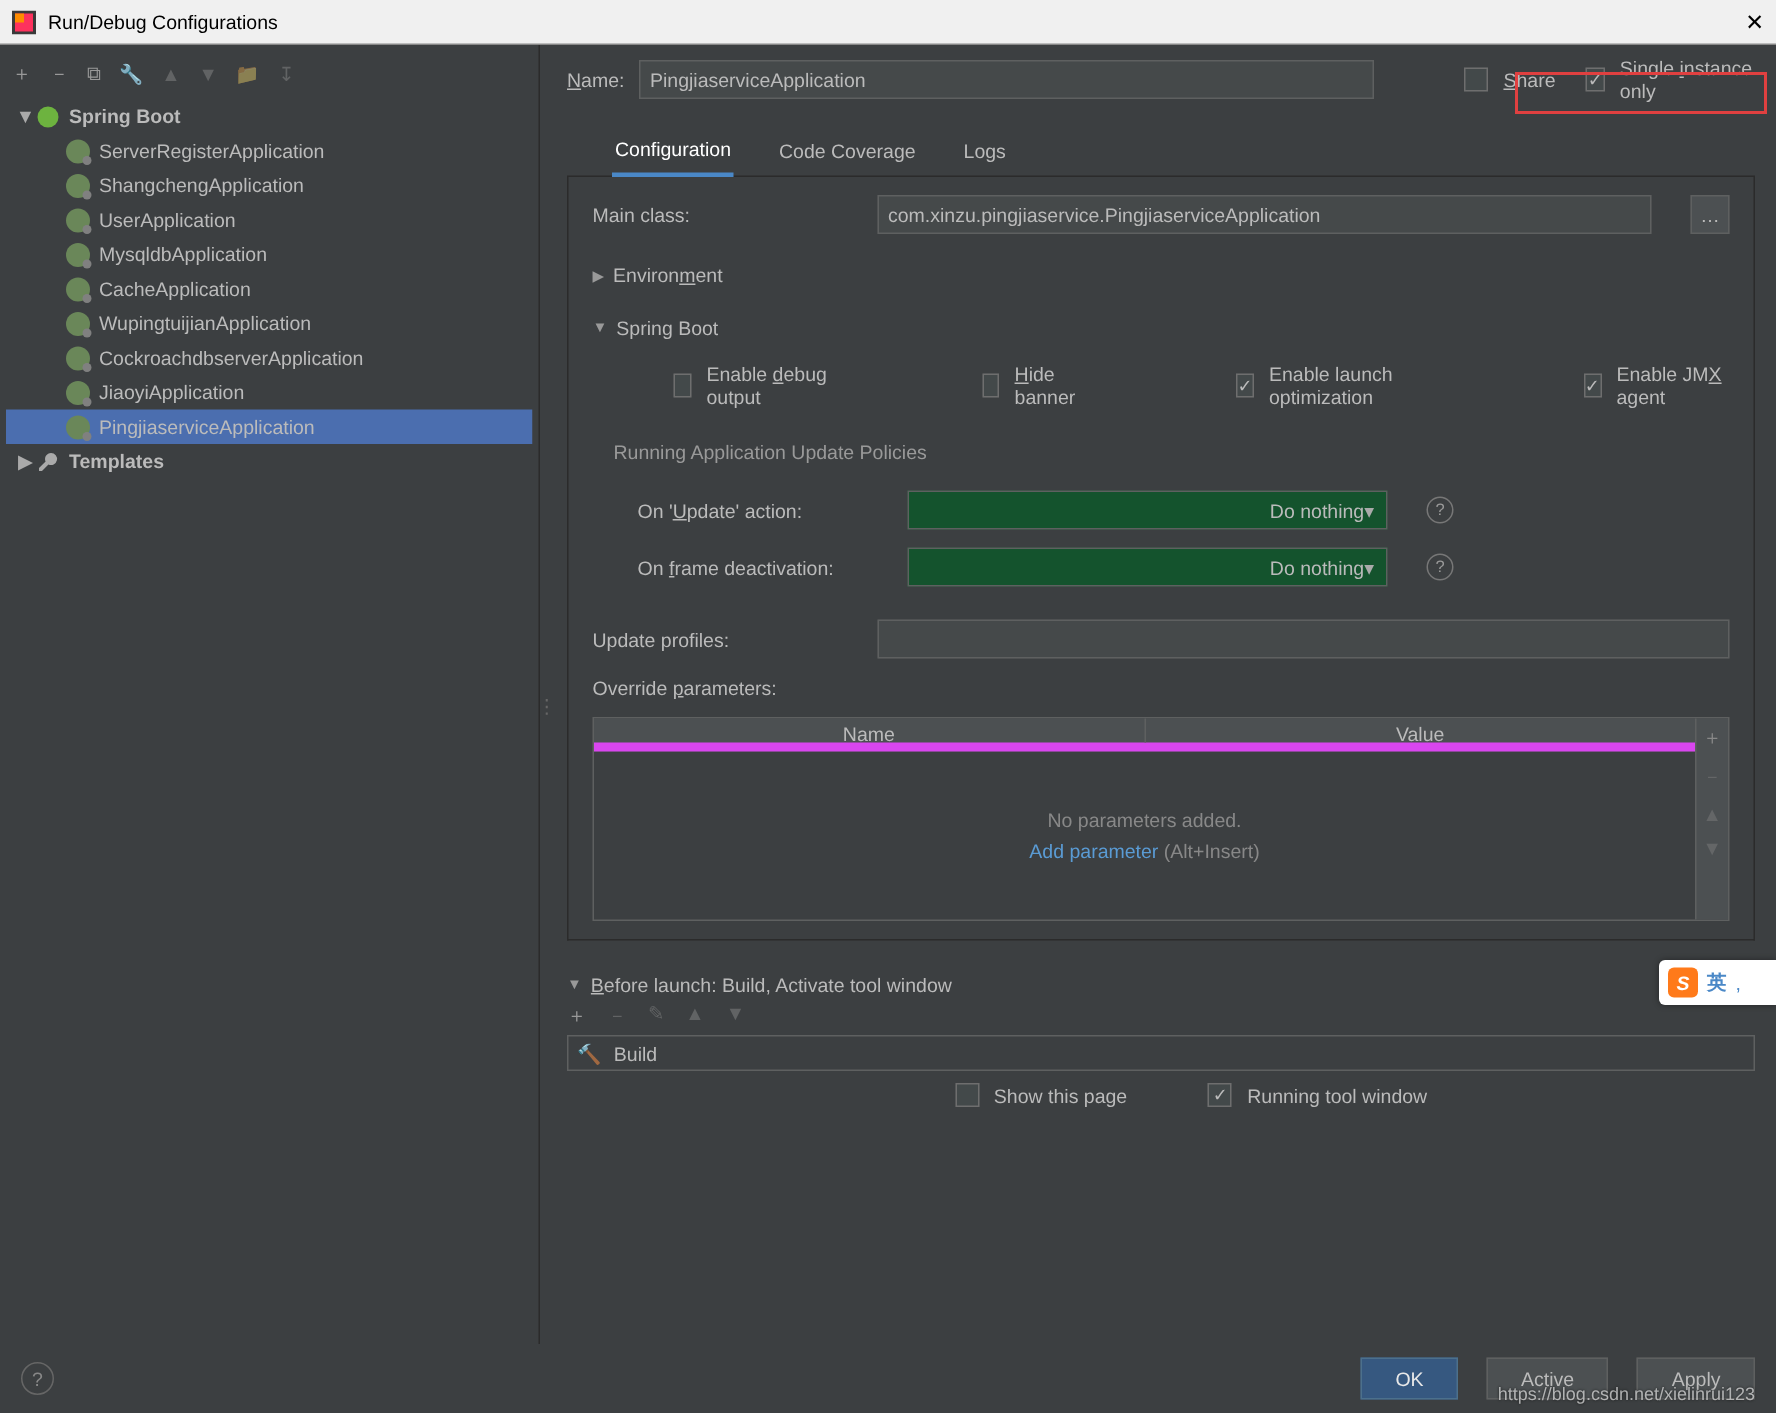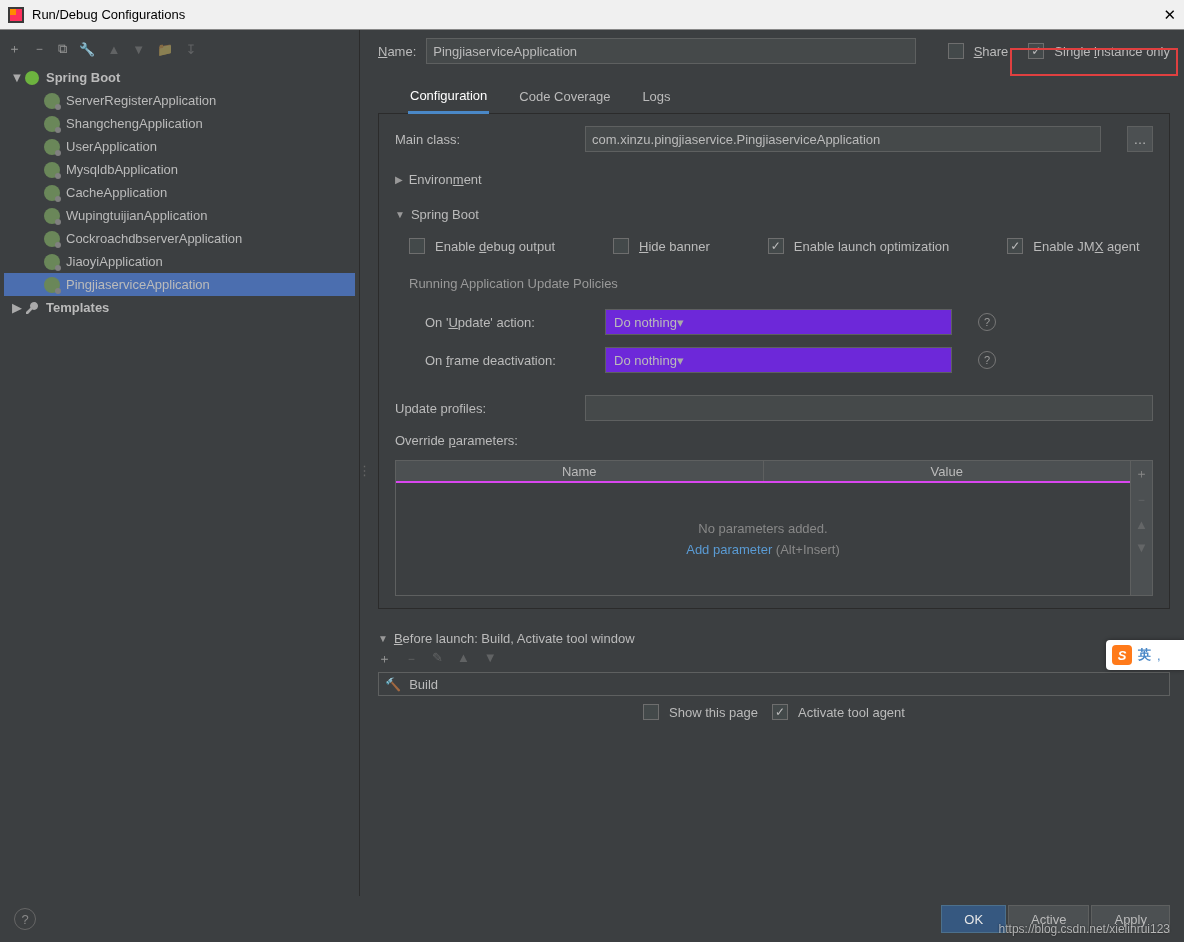"Share" .check-item { margin-left: none -> 40px }
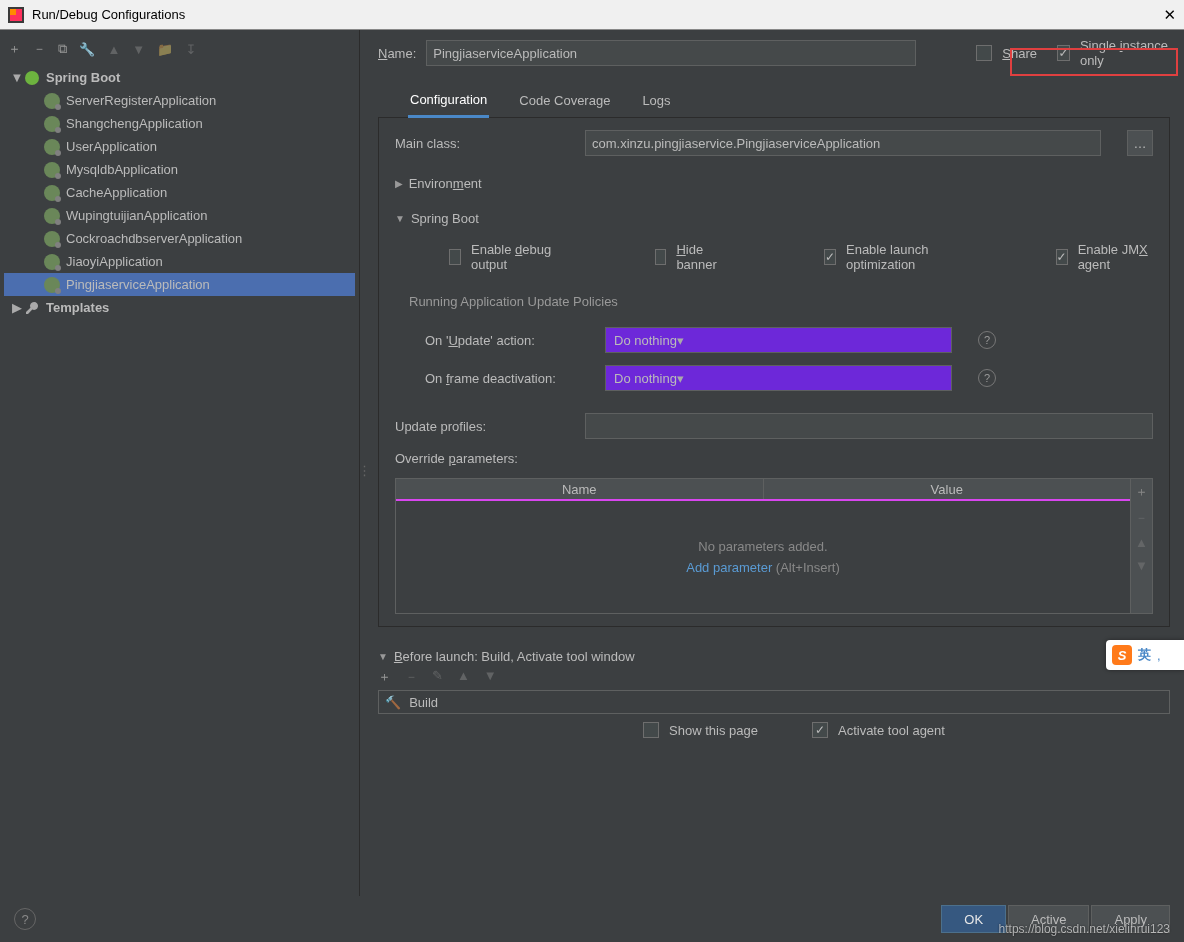"Do nothing" .select { background: #6d28d9 -> #14532d; justify-content: flex-start -> flex-end; width: 347px -> 320px }
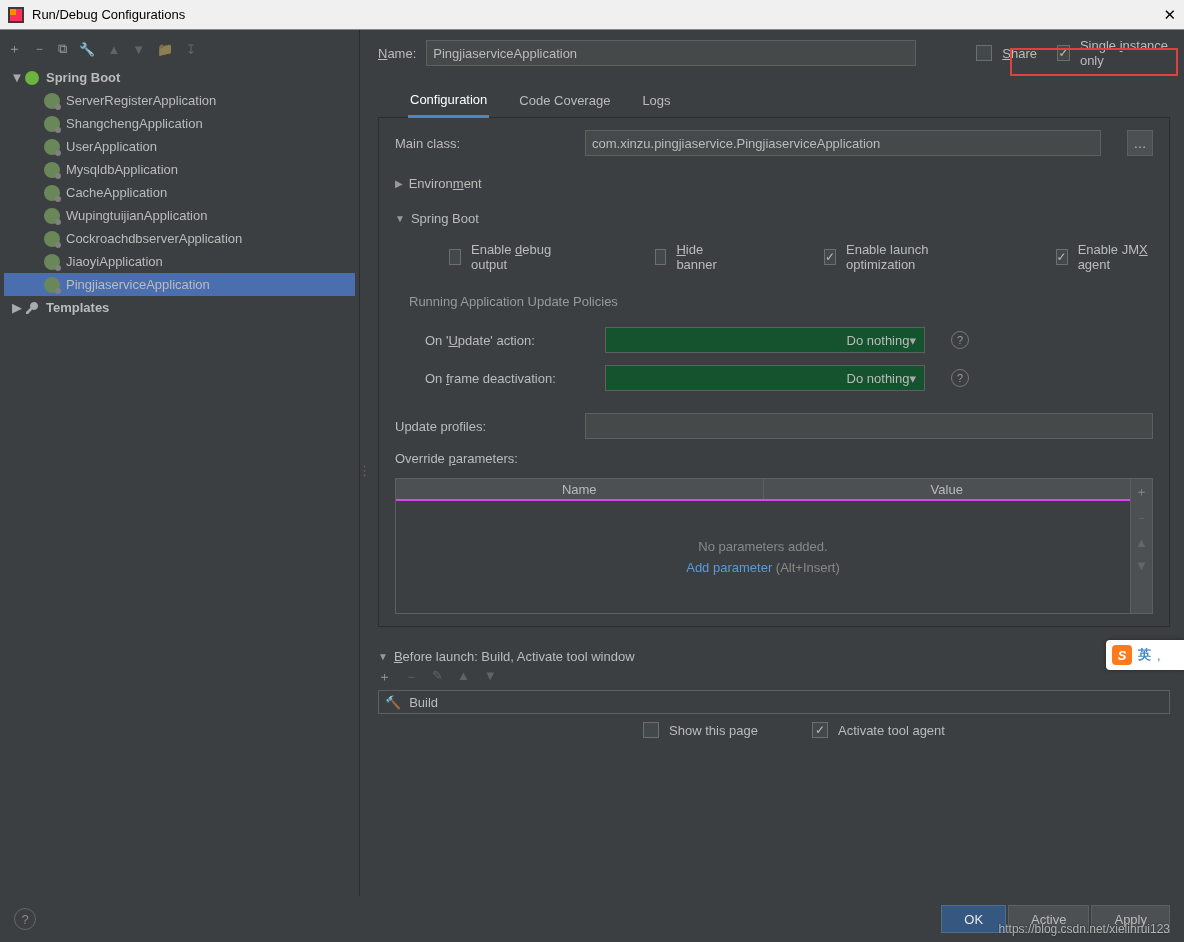"Name" .params-head { border-bottom: 2px solid #d946ef -> 6px solid #d946ef }
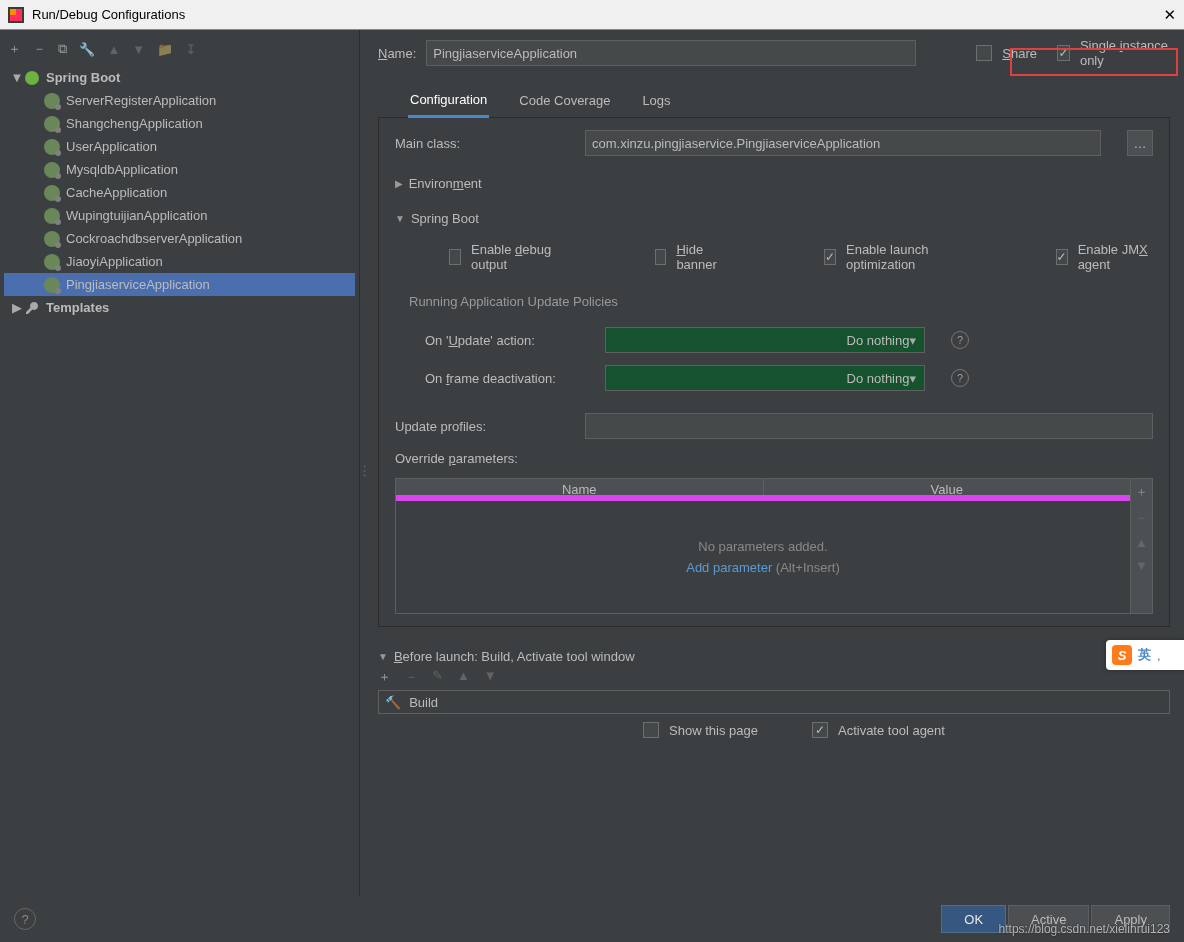"Activate tool agent" span { text: Activate tool agent -> Running tool window }
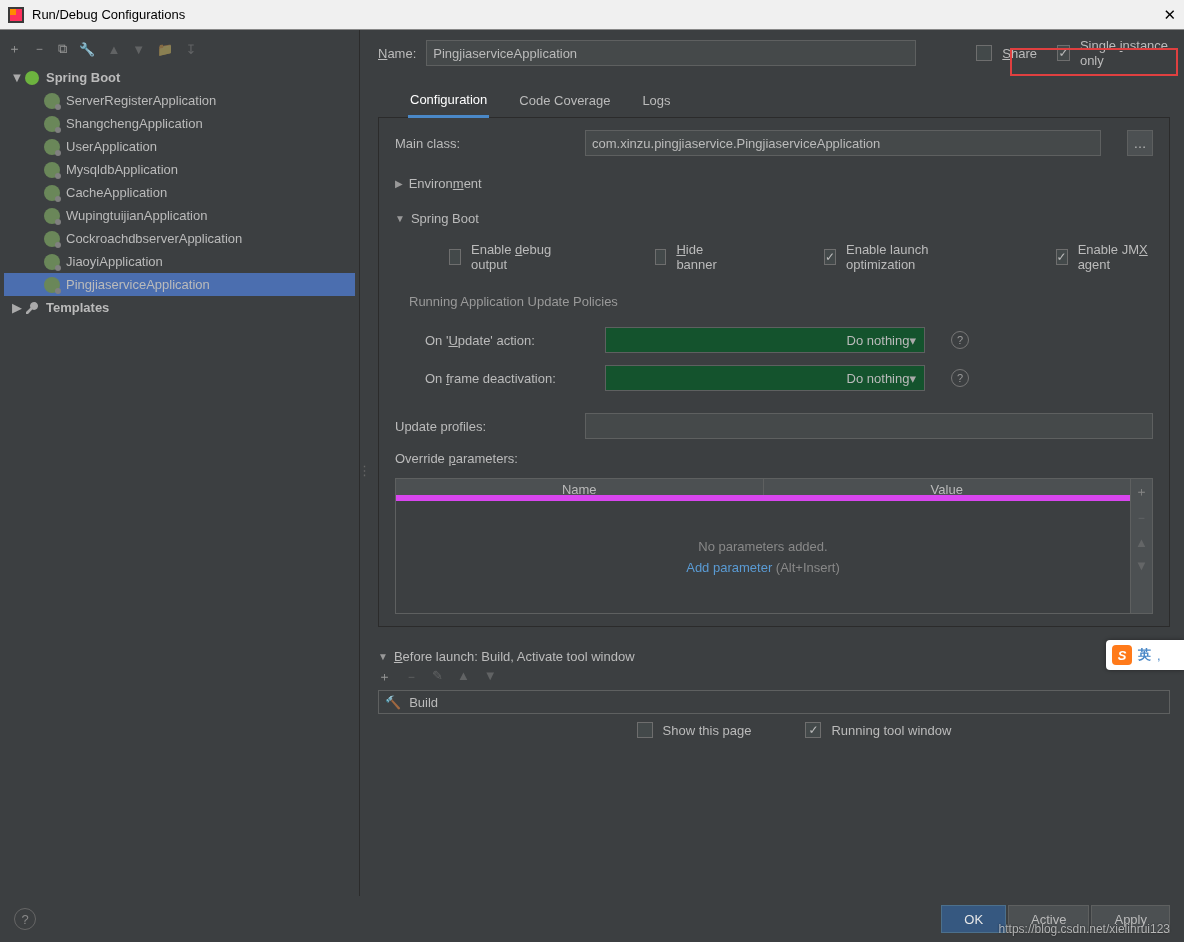"OK" .footer .btns { gap: 2px -> 19px }
